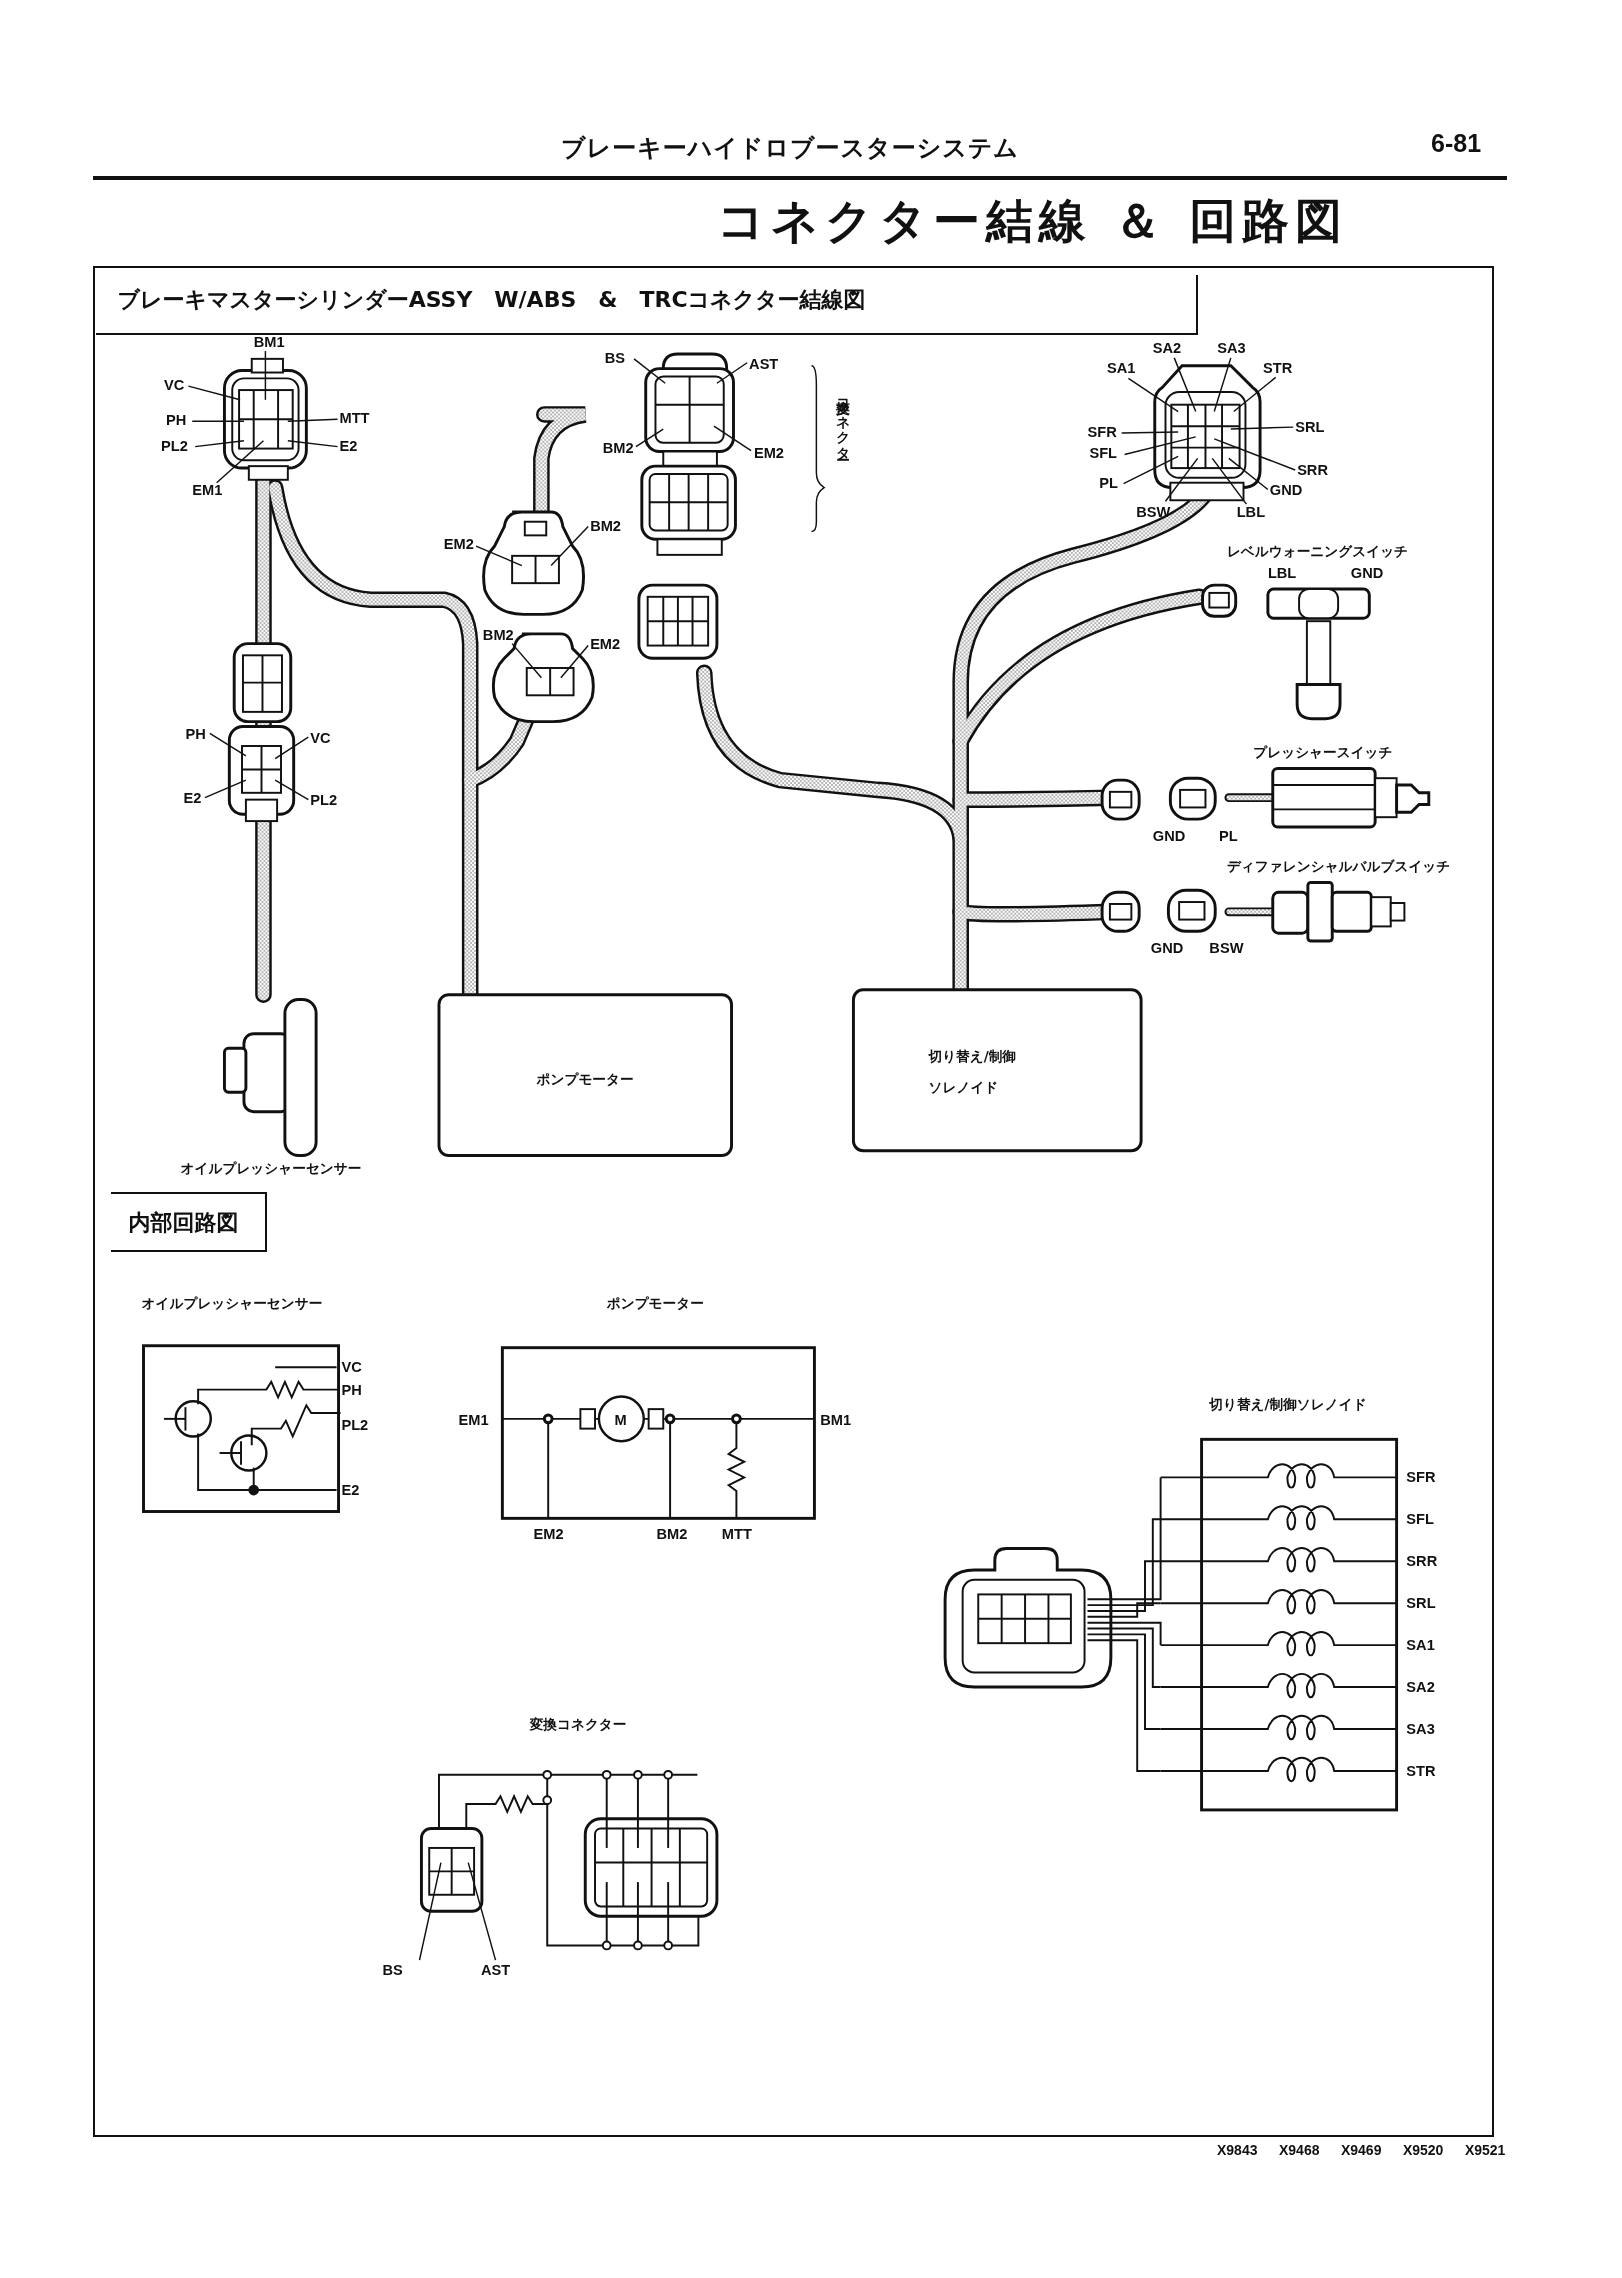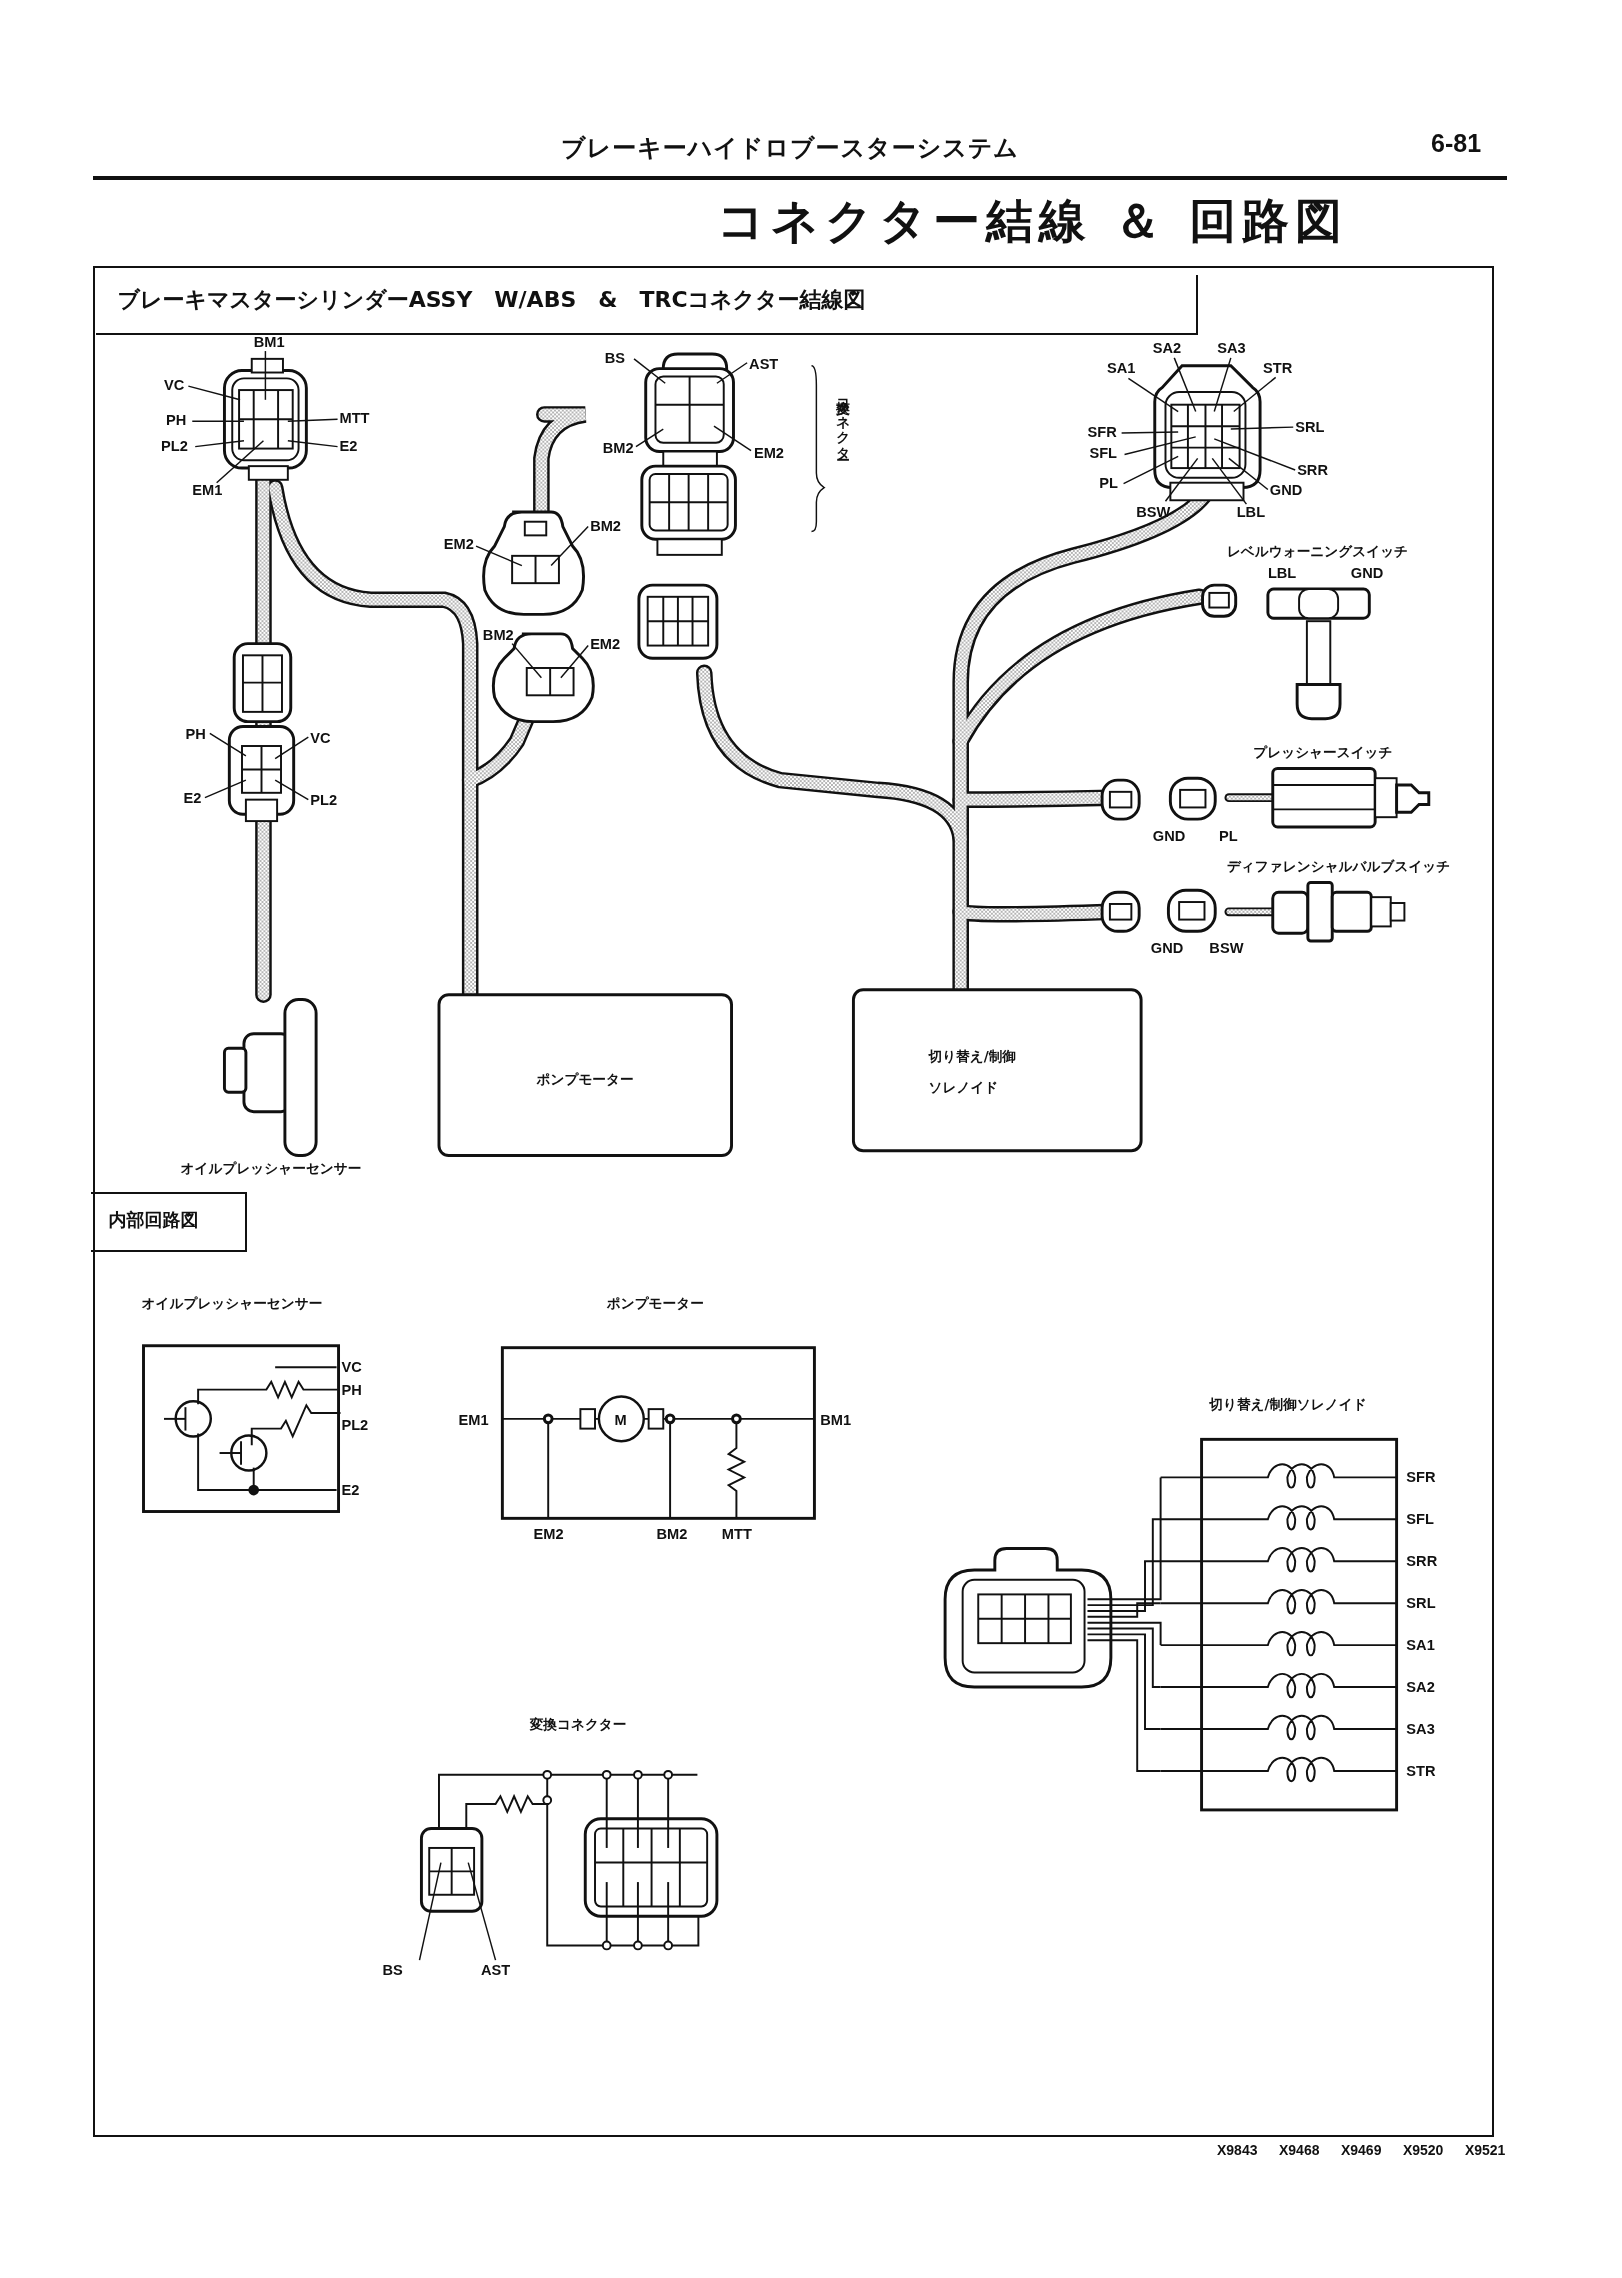"内部回路図" #sec2 { font-size: 18px -> 22px; left: 91px -> 111px }
